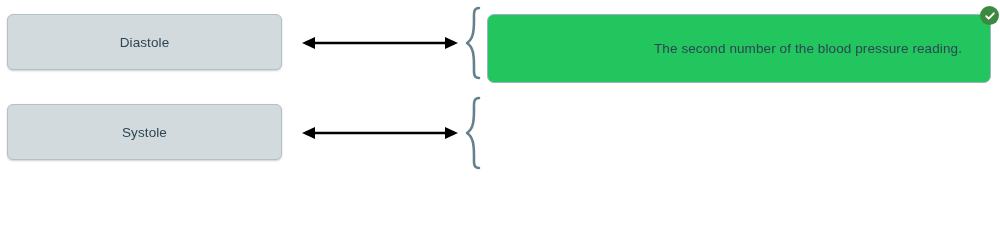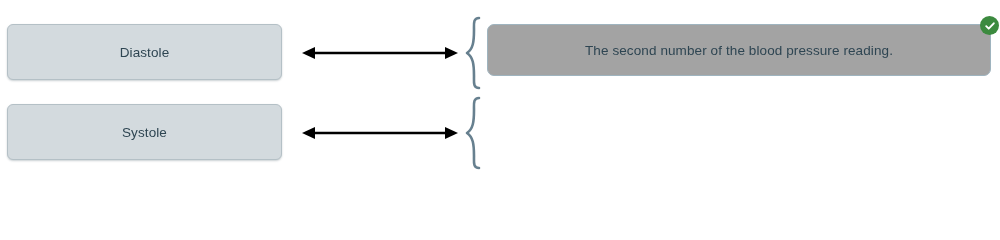"Diastole" .match-row.row-0 { top: 16px -> 6px }
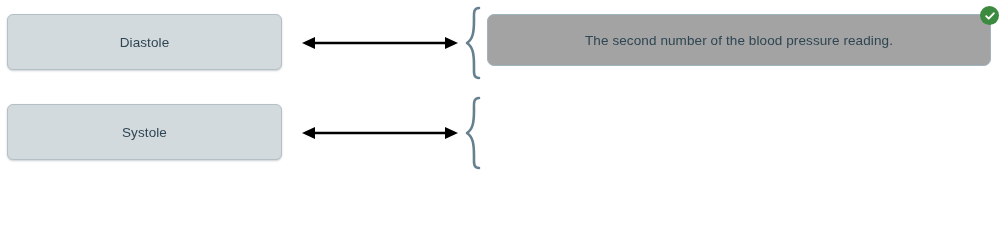"The second number of the" .definition-card { background: #a3a3a3 -> #22c55e; height: 52px -> 69px; justify-content: center -> flex-end }
